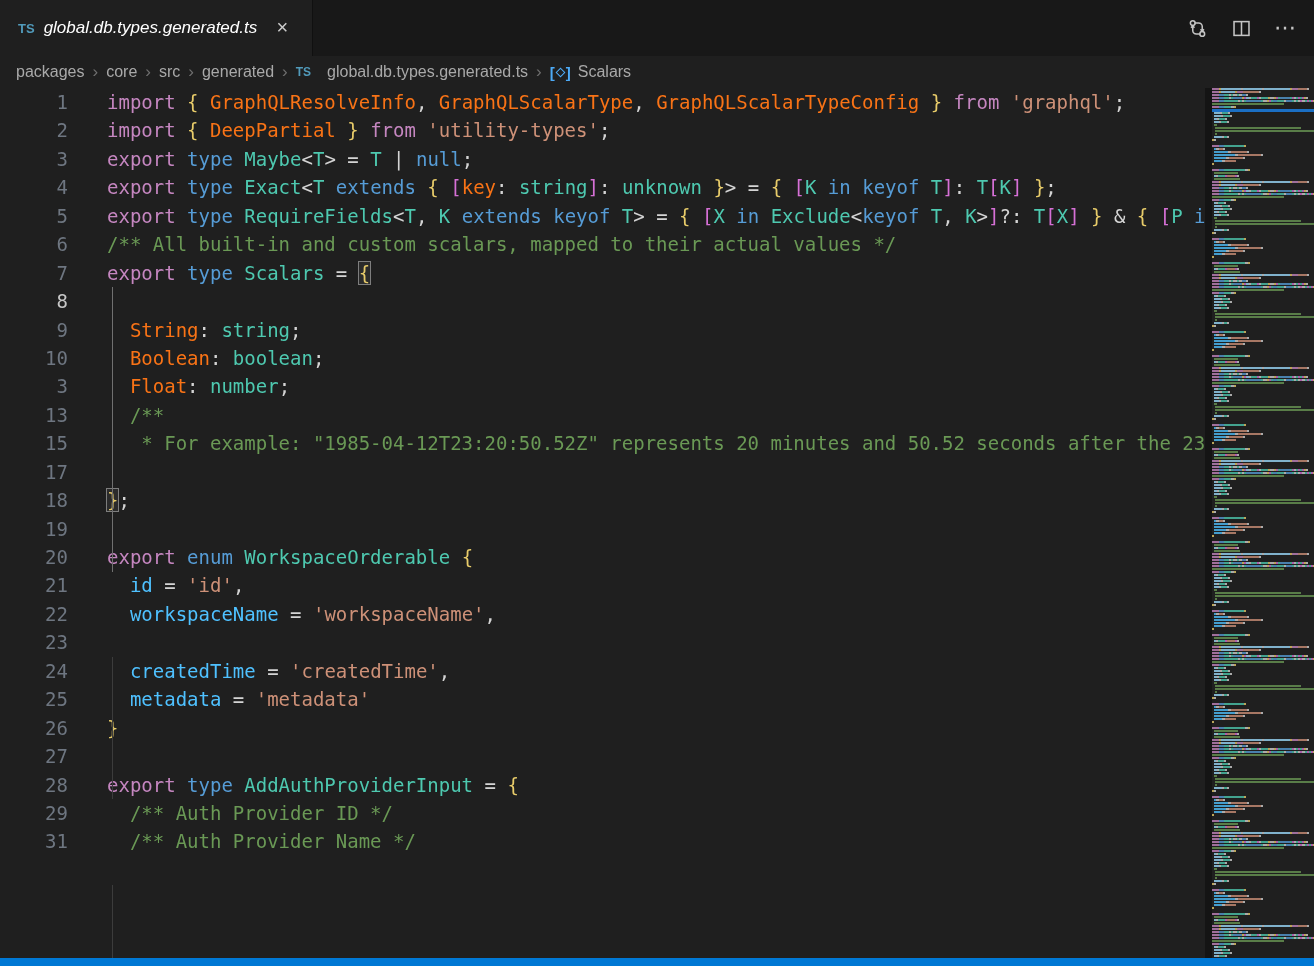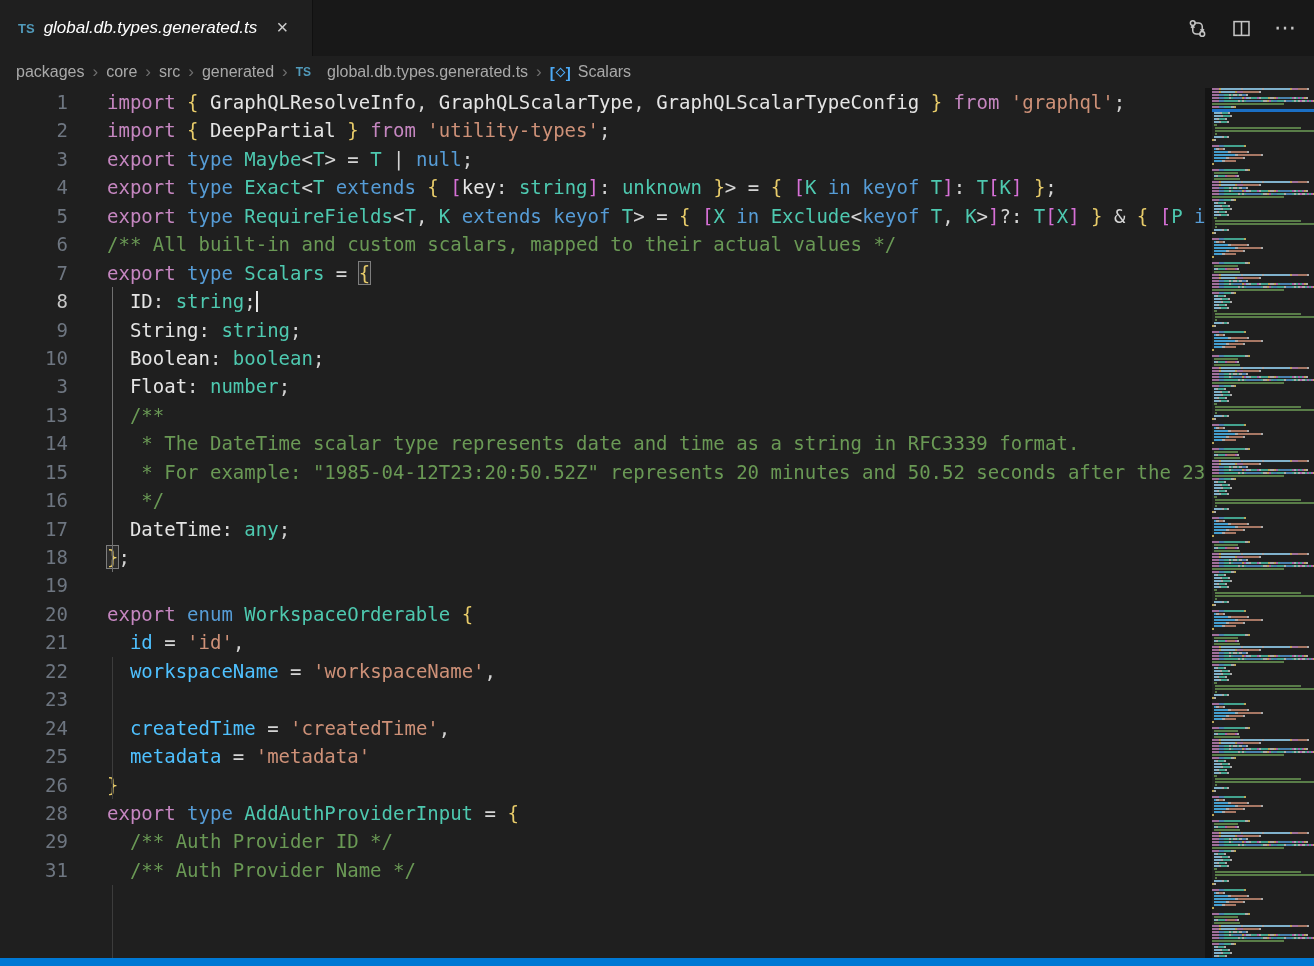"GraphQLResolveInfo" .tok-var { color: #e5e5e5 -> #f97316 }
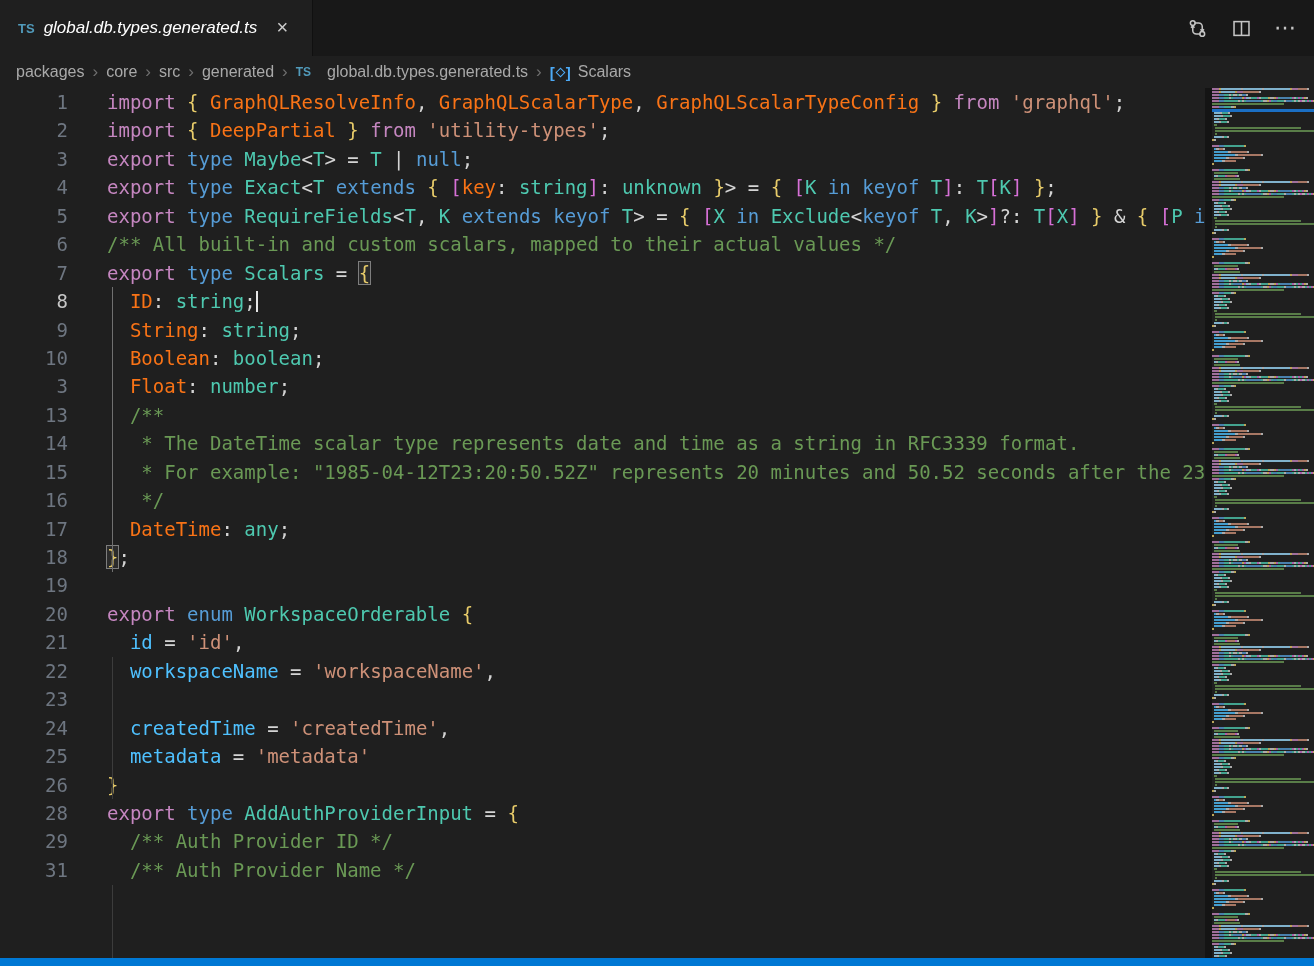"ID: string;" span.lc { html: <span><span> </span><span>ID</span><span>: </span><span>string</span><span>;</span><span></span></span> -> none }
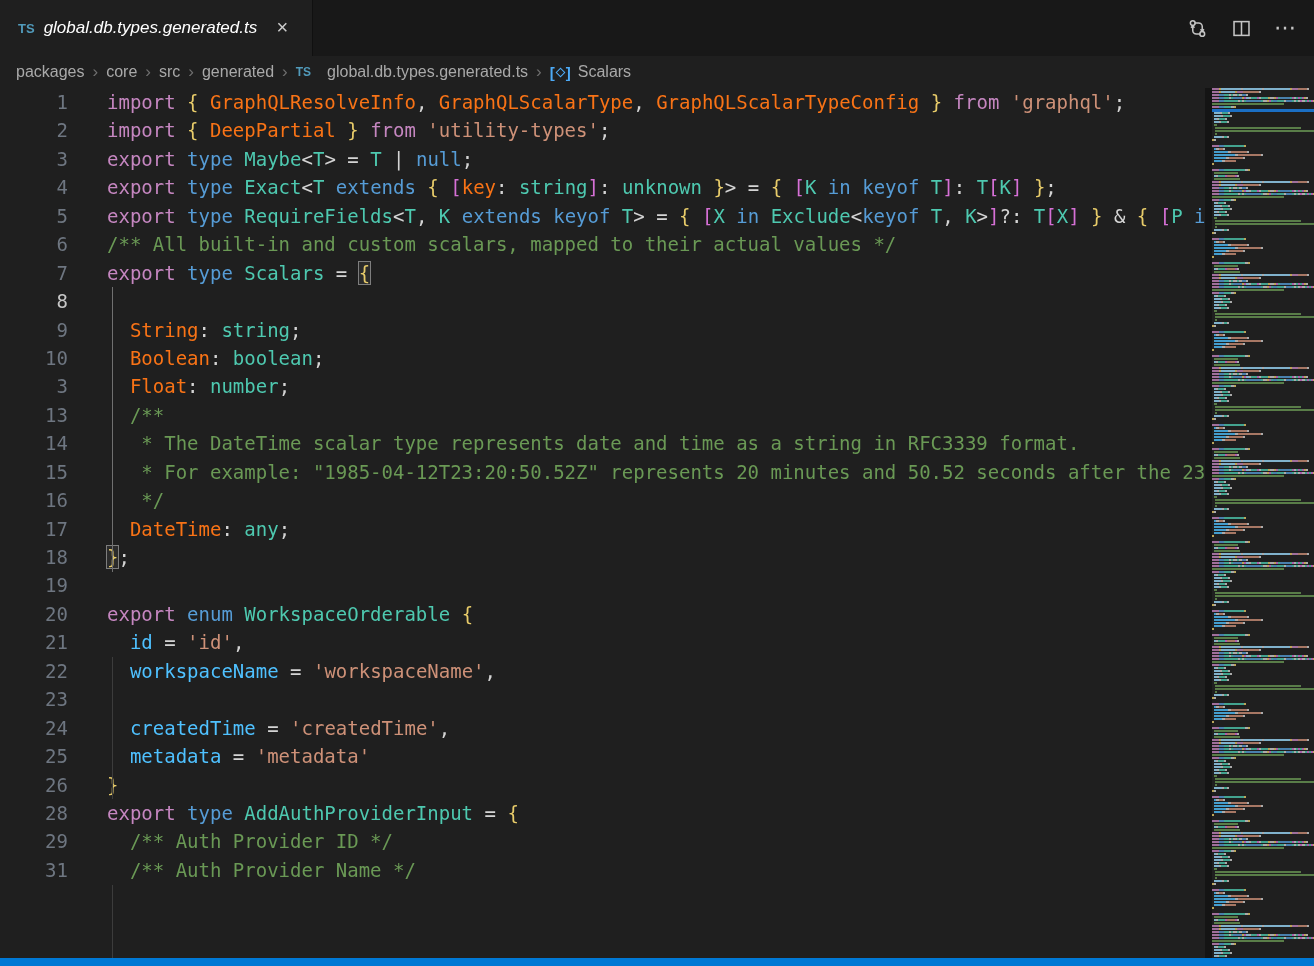"14" div.line { html: <div><span>14</span><span><span> </span><span>* The DateTime scalar type represents date and time as a string in RFC3339 format.</span></span></div> -> none }
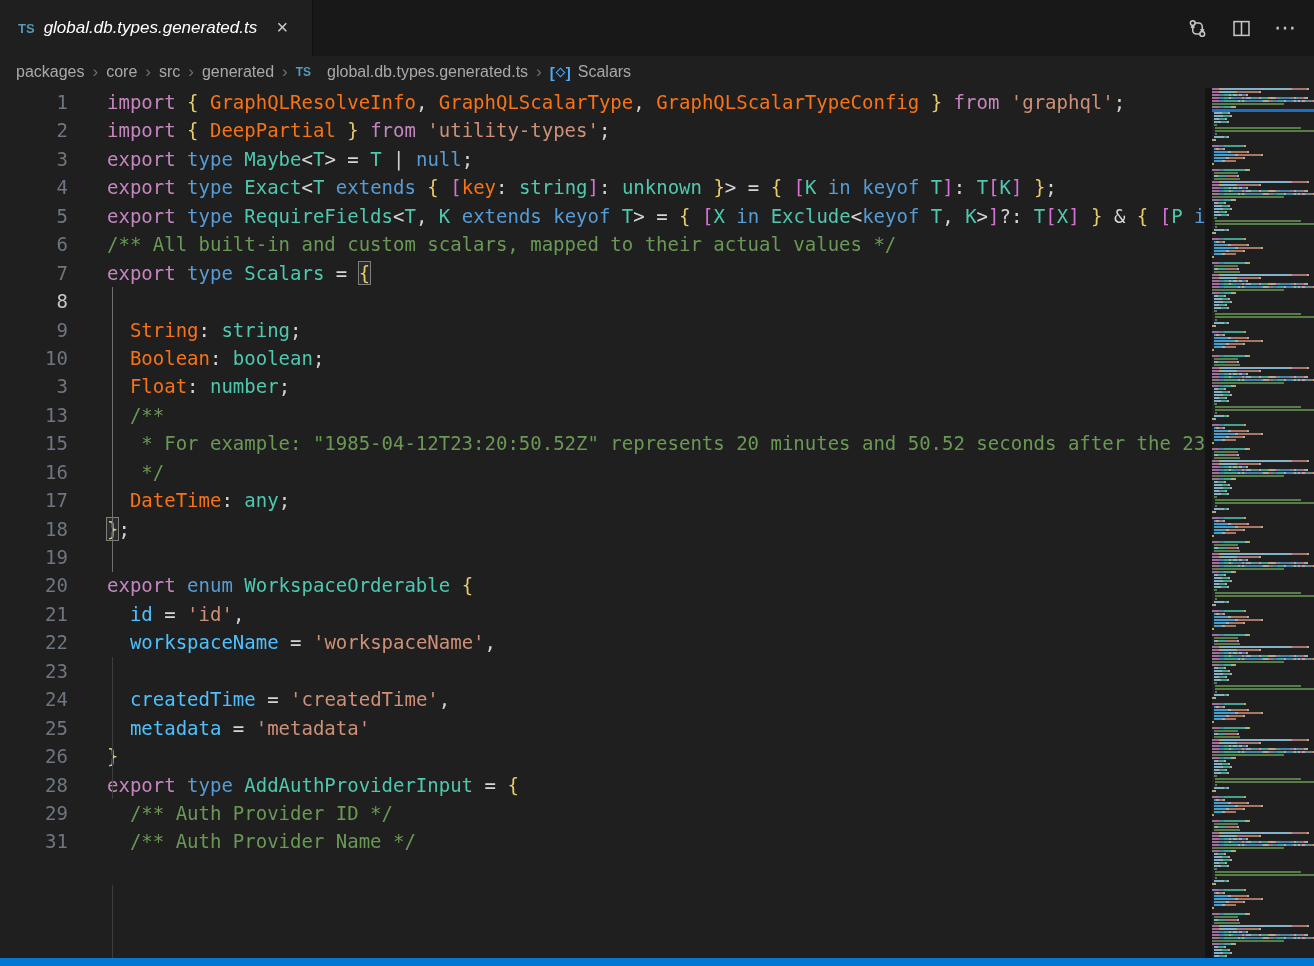"16" div.line { html: <div><span>16</span><span><span> </span><span>*/</span></span></div> -> none }
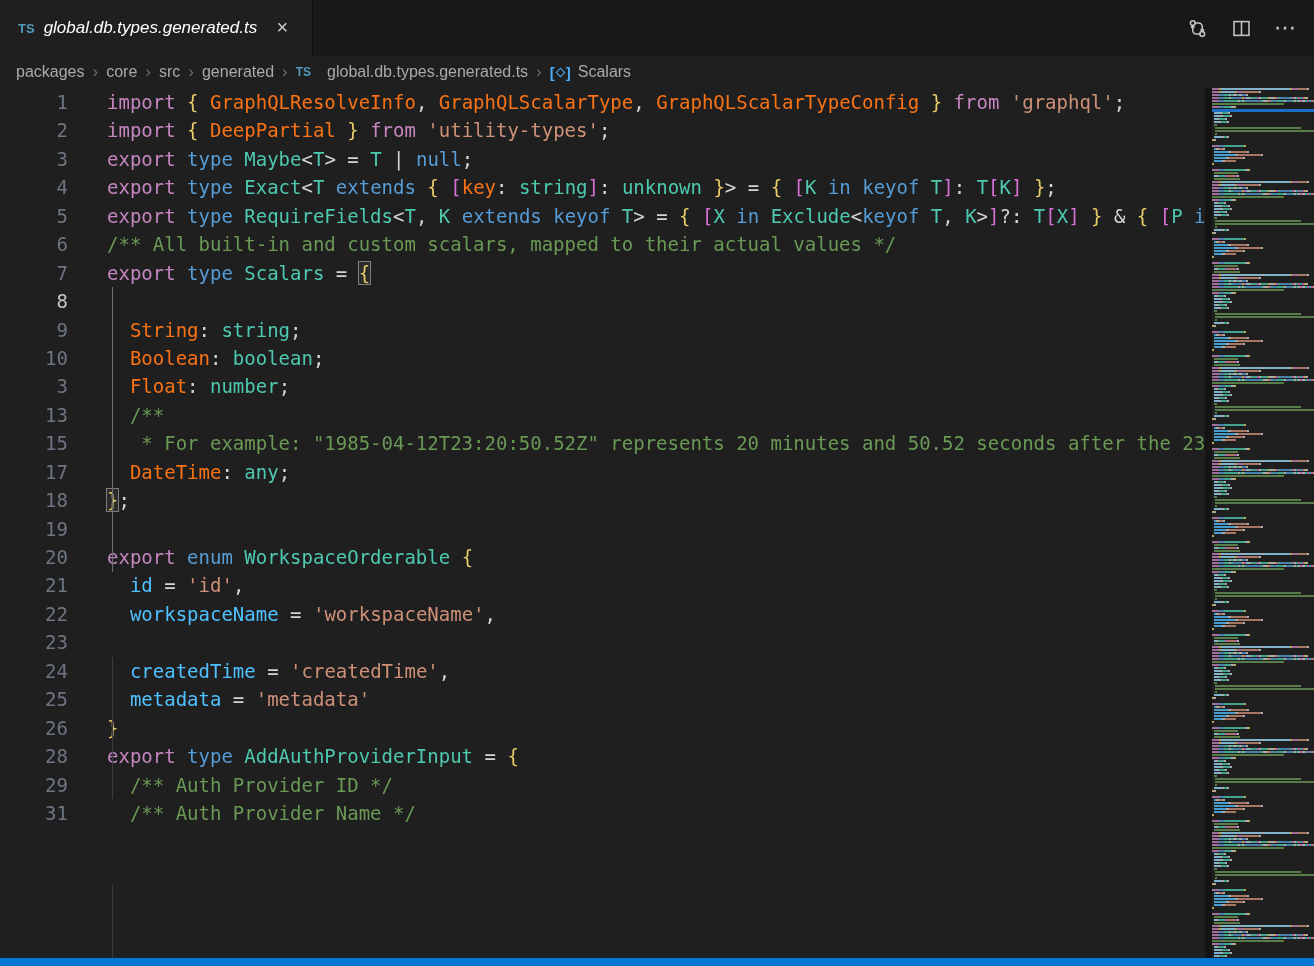"DateTime: any;" span.lc { html: <span><span> </span><span>DateTime</span><span>: </span><span>any</span><span>;</span></span> -> none }
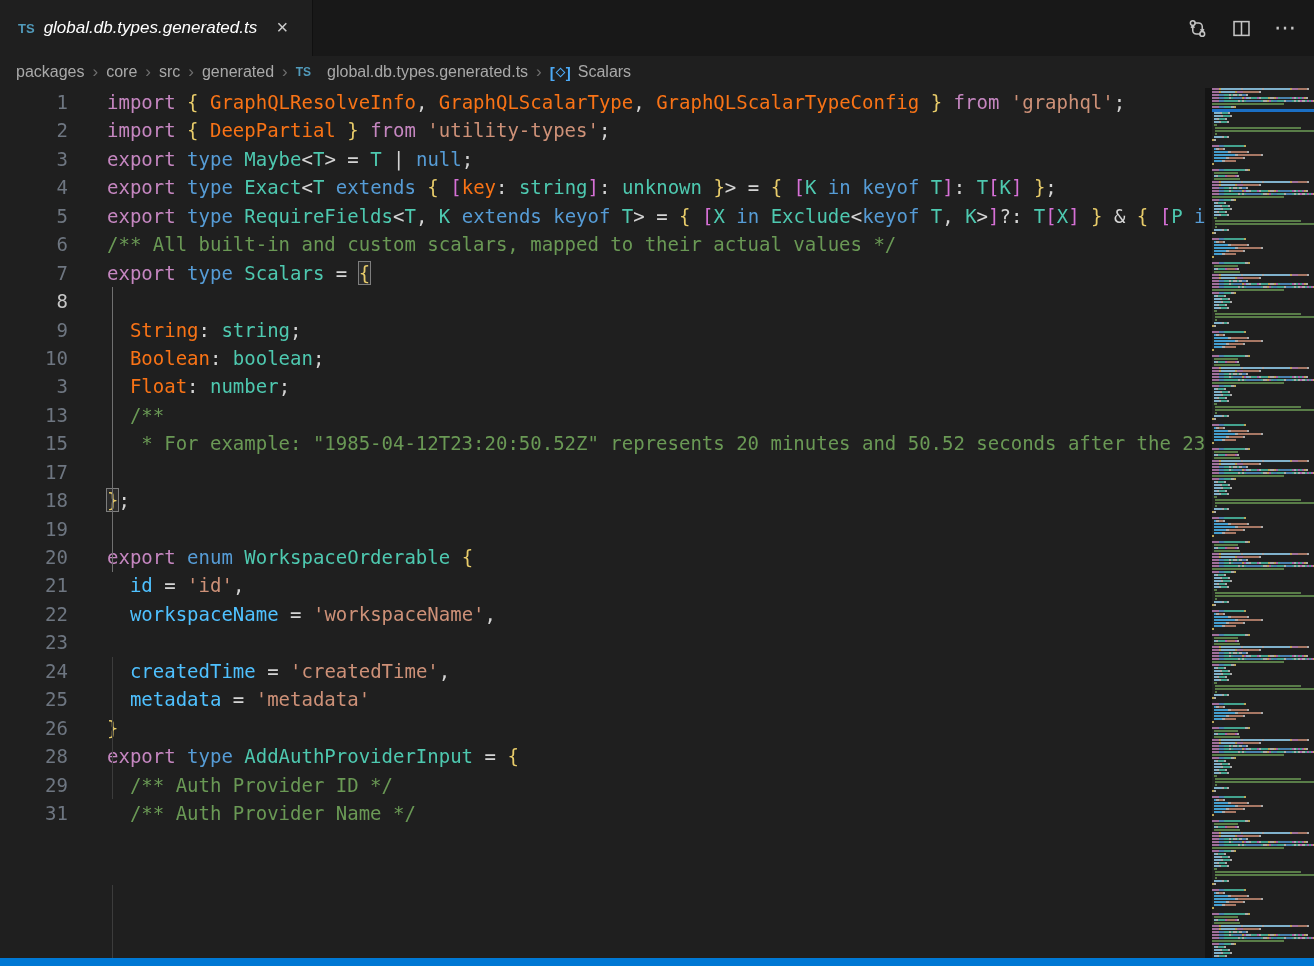"27" div.line { html: none -> <div><span>27</span><span></span></div> }
